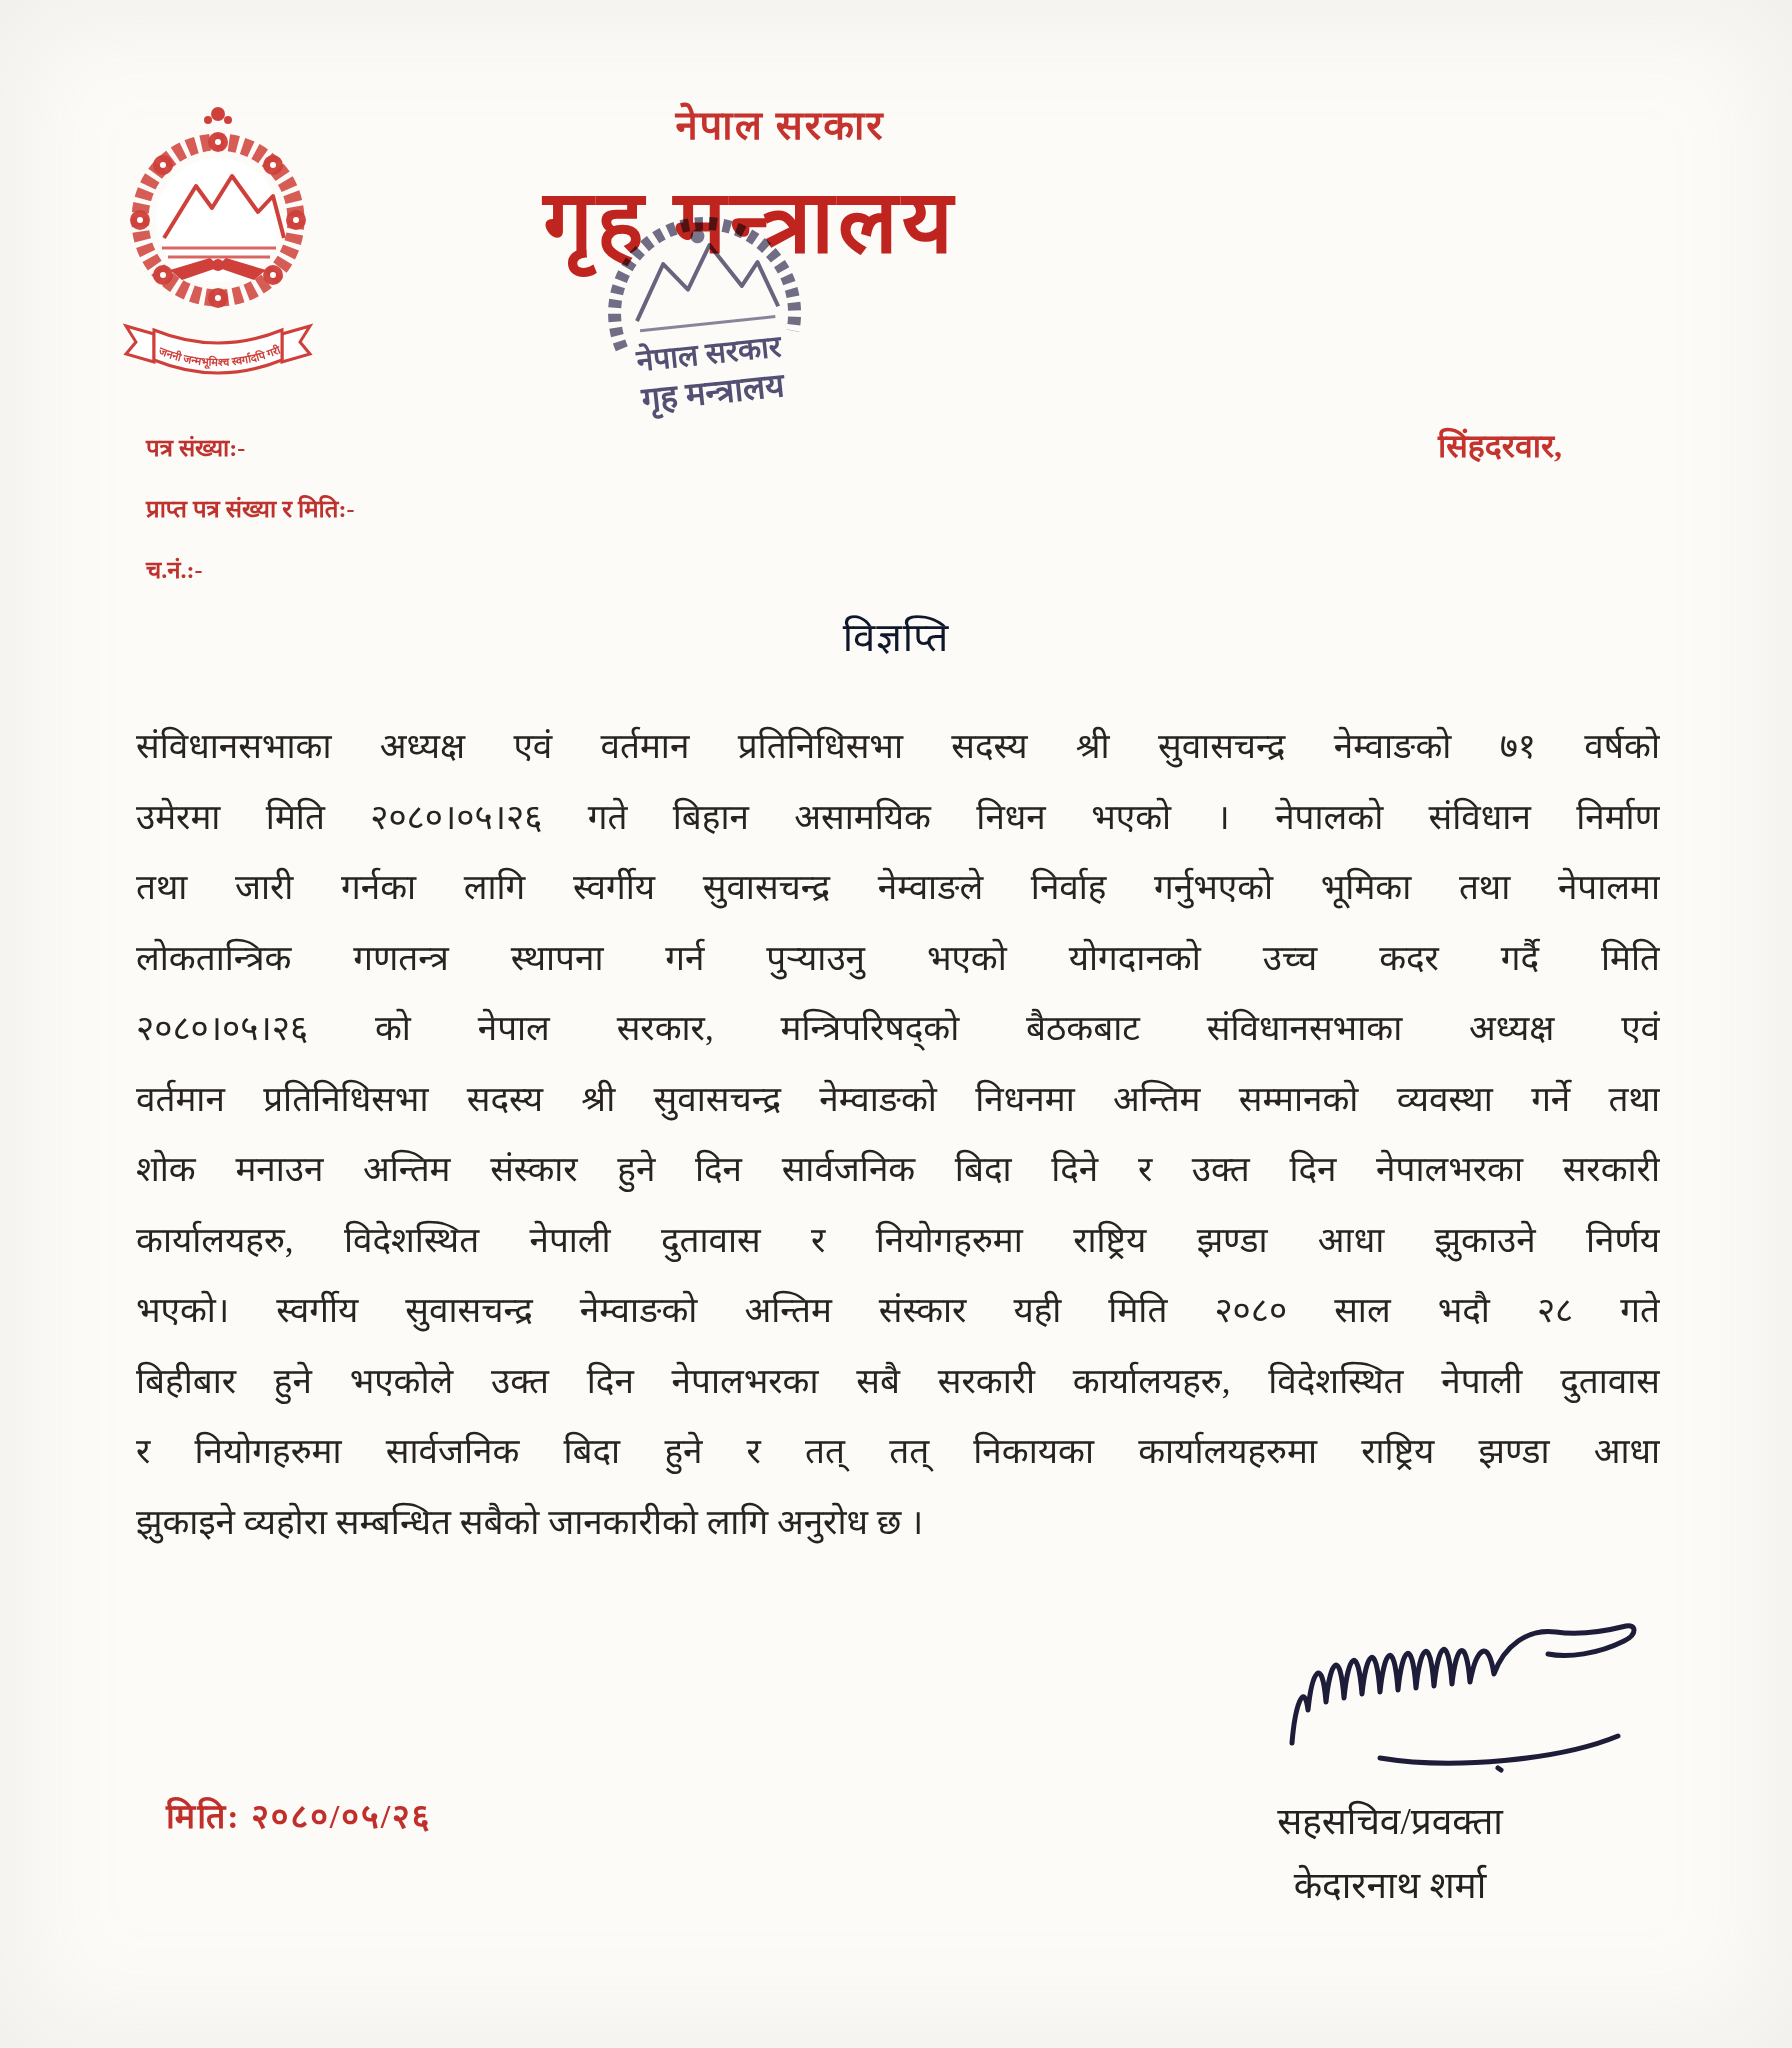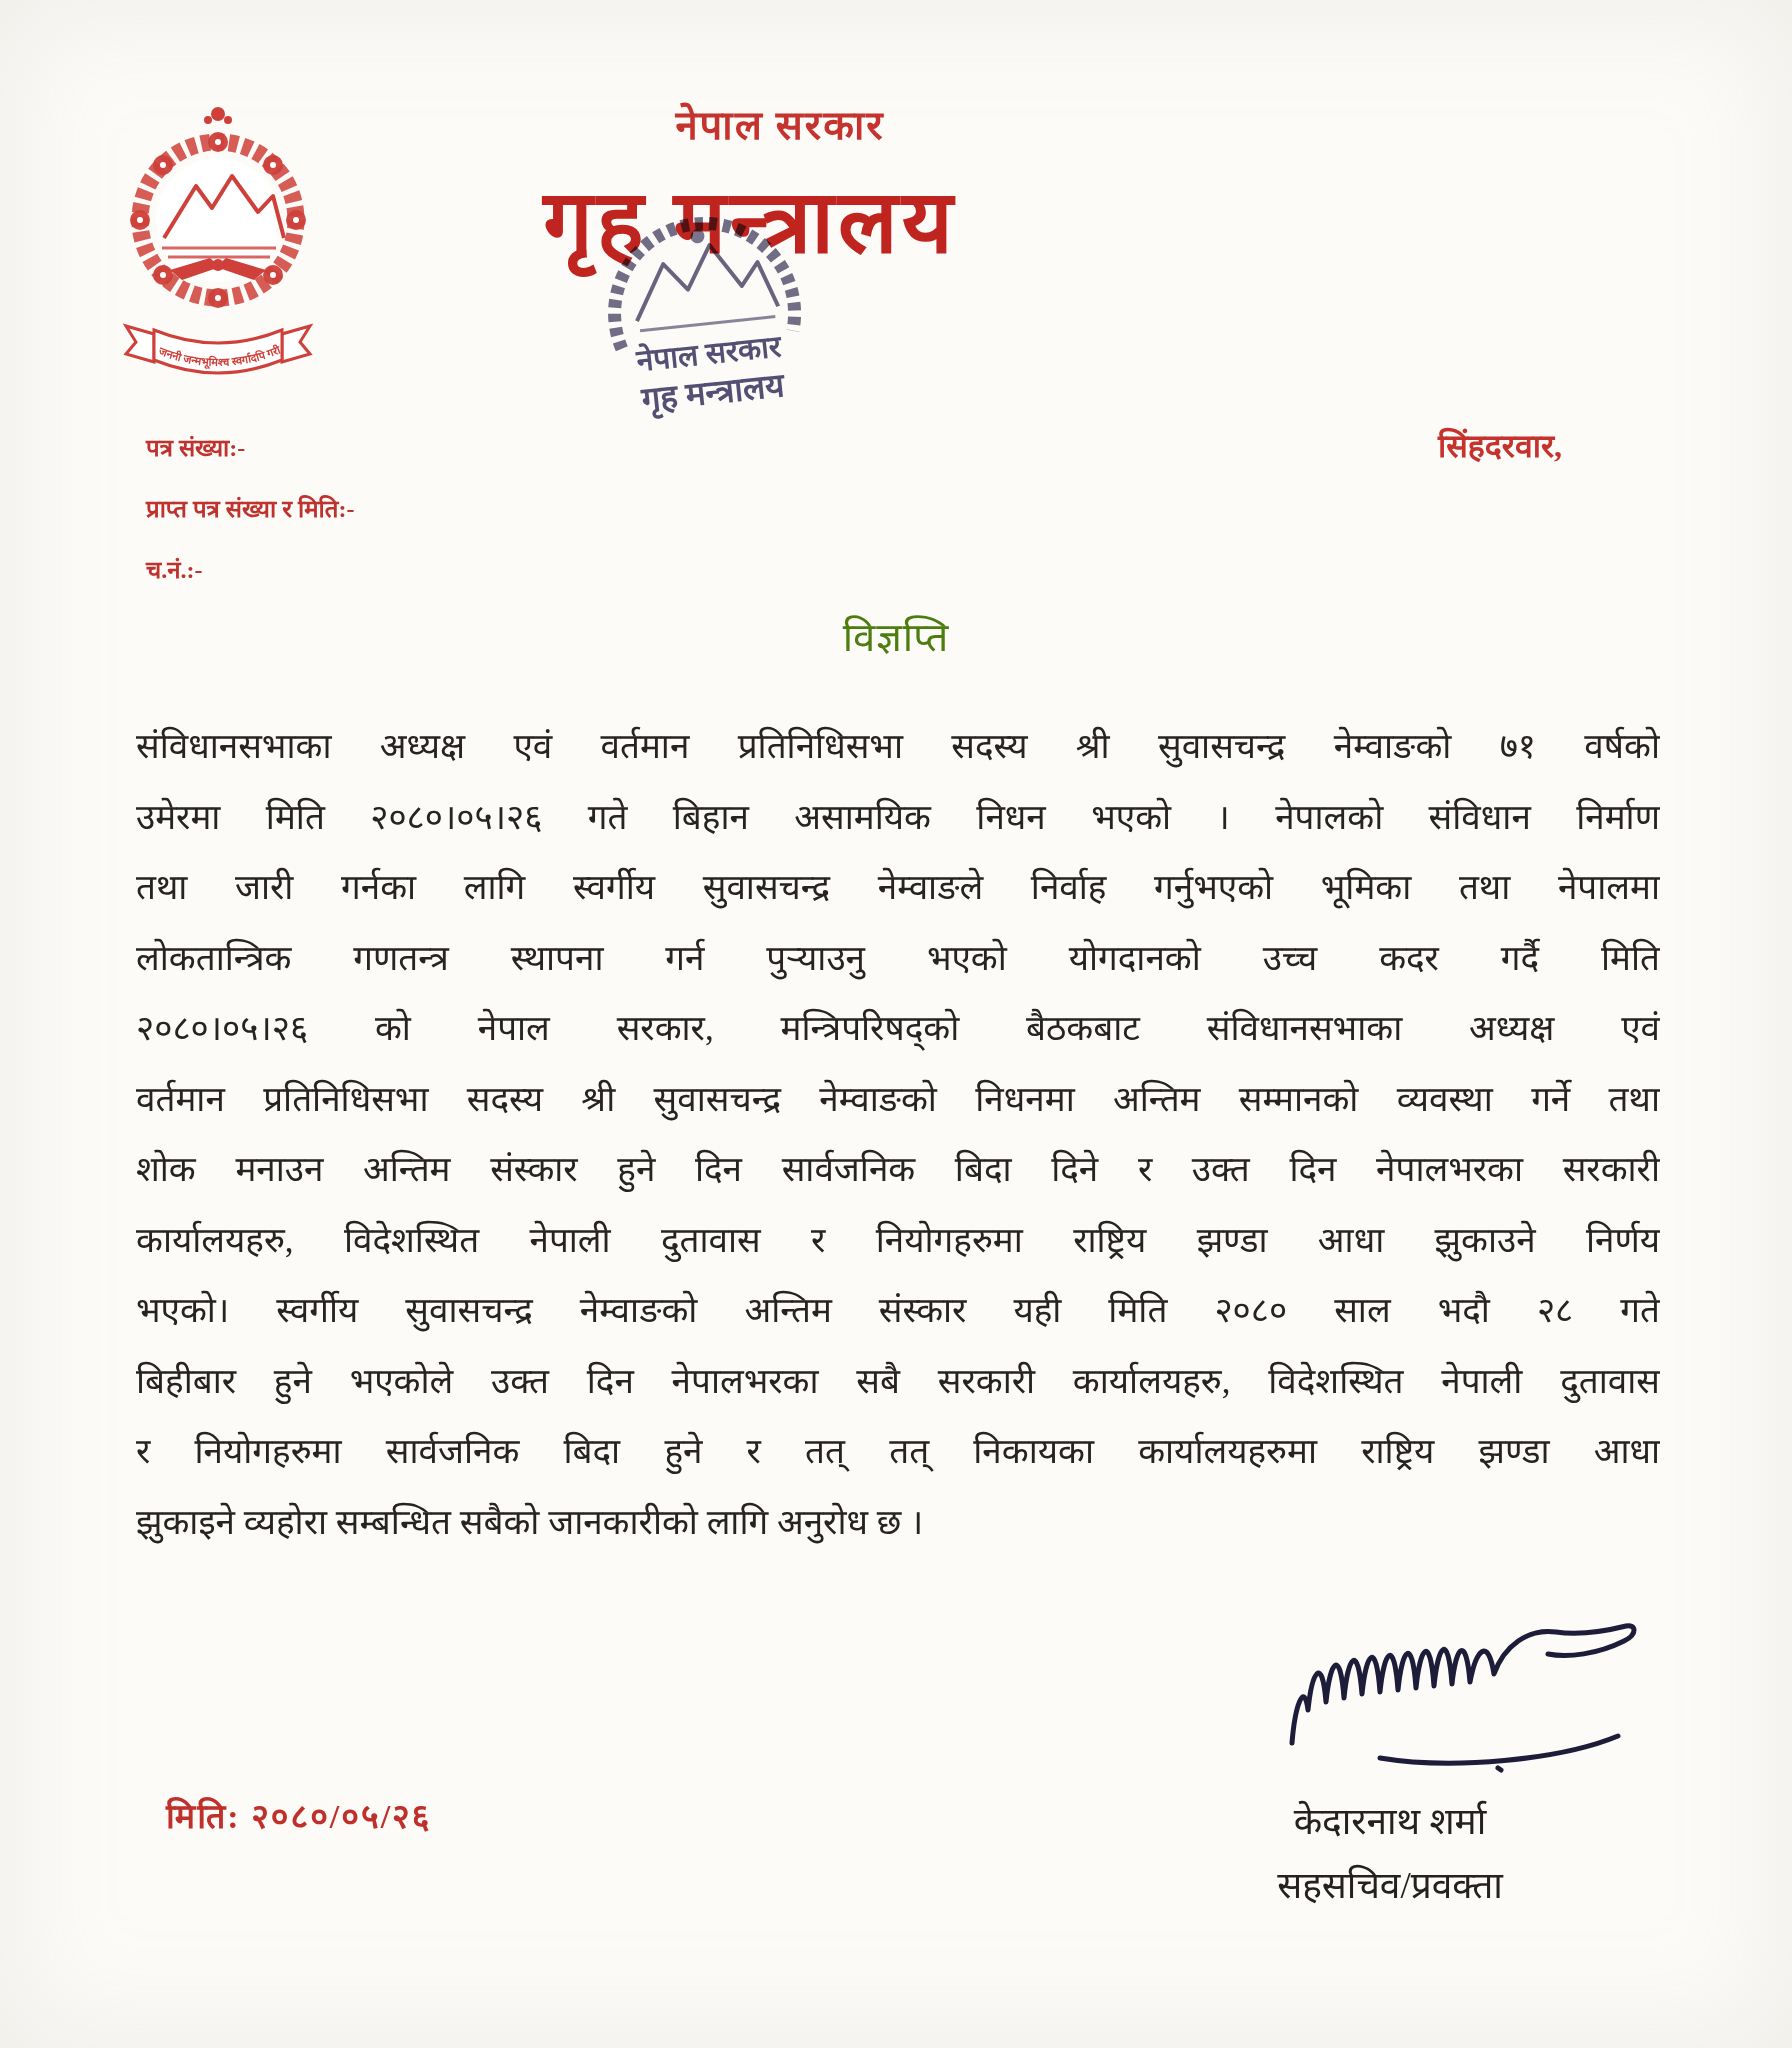"विज्ञप्ति" .doc-title { color: #4d7c0f -> #0f172a }
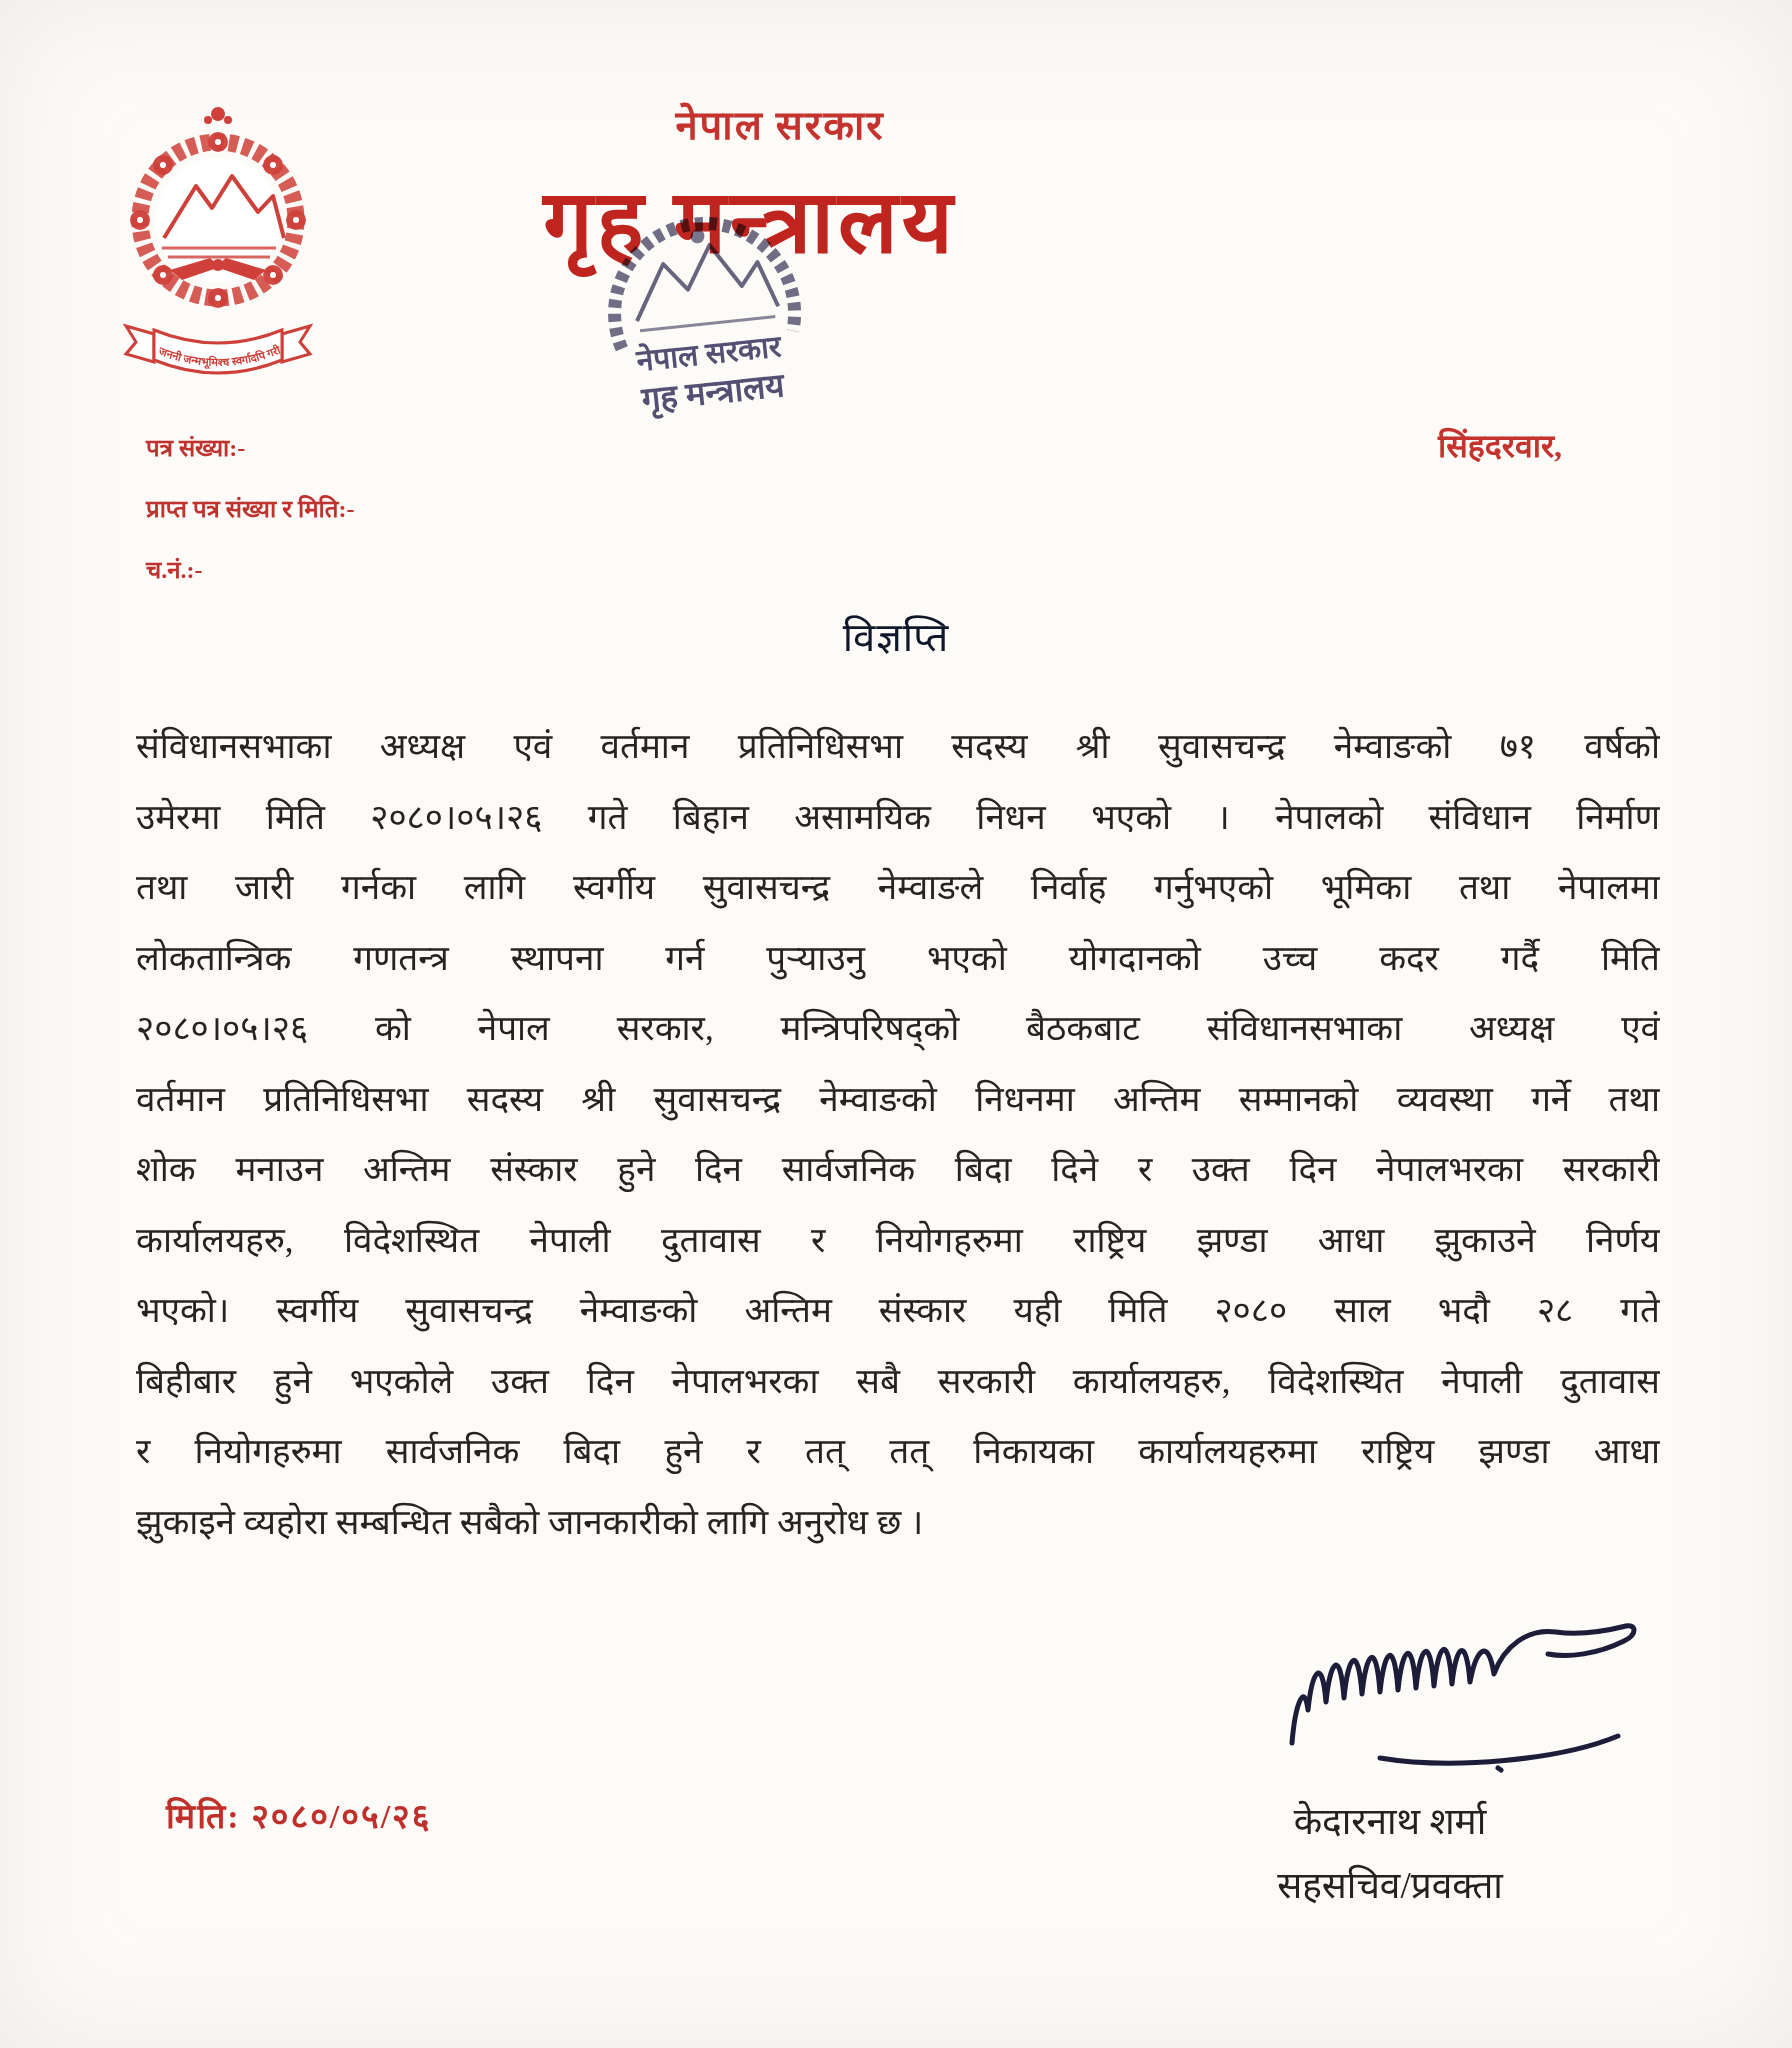"केदारनाथ शर्मा" div { order: before "सहसचिव/प्रवक्ता" -> after "सहसचिव/प्रवक्ता" }
